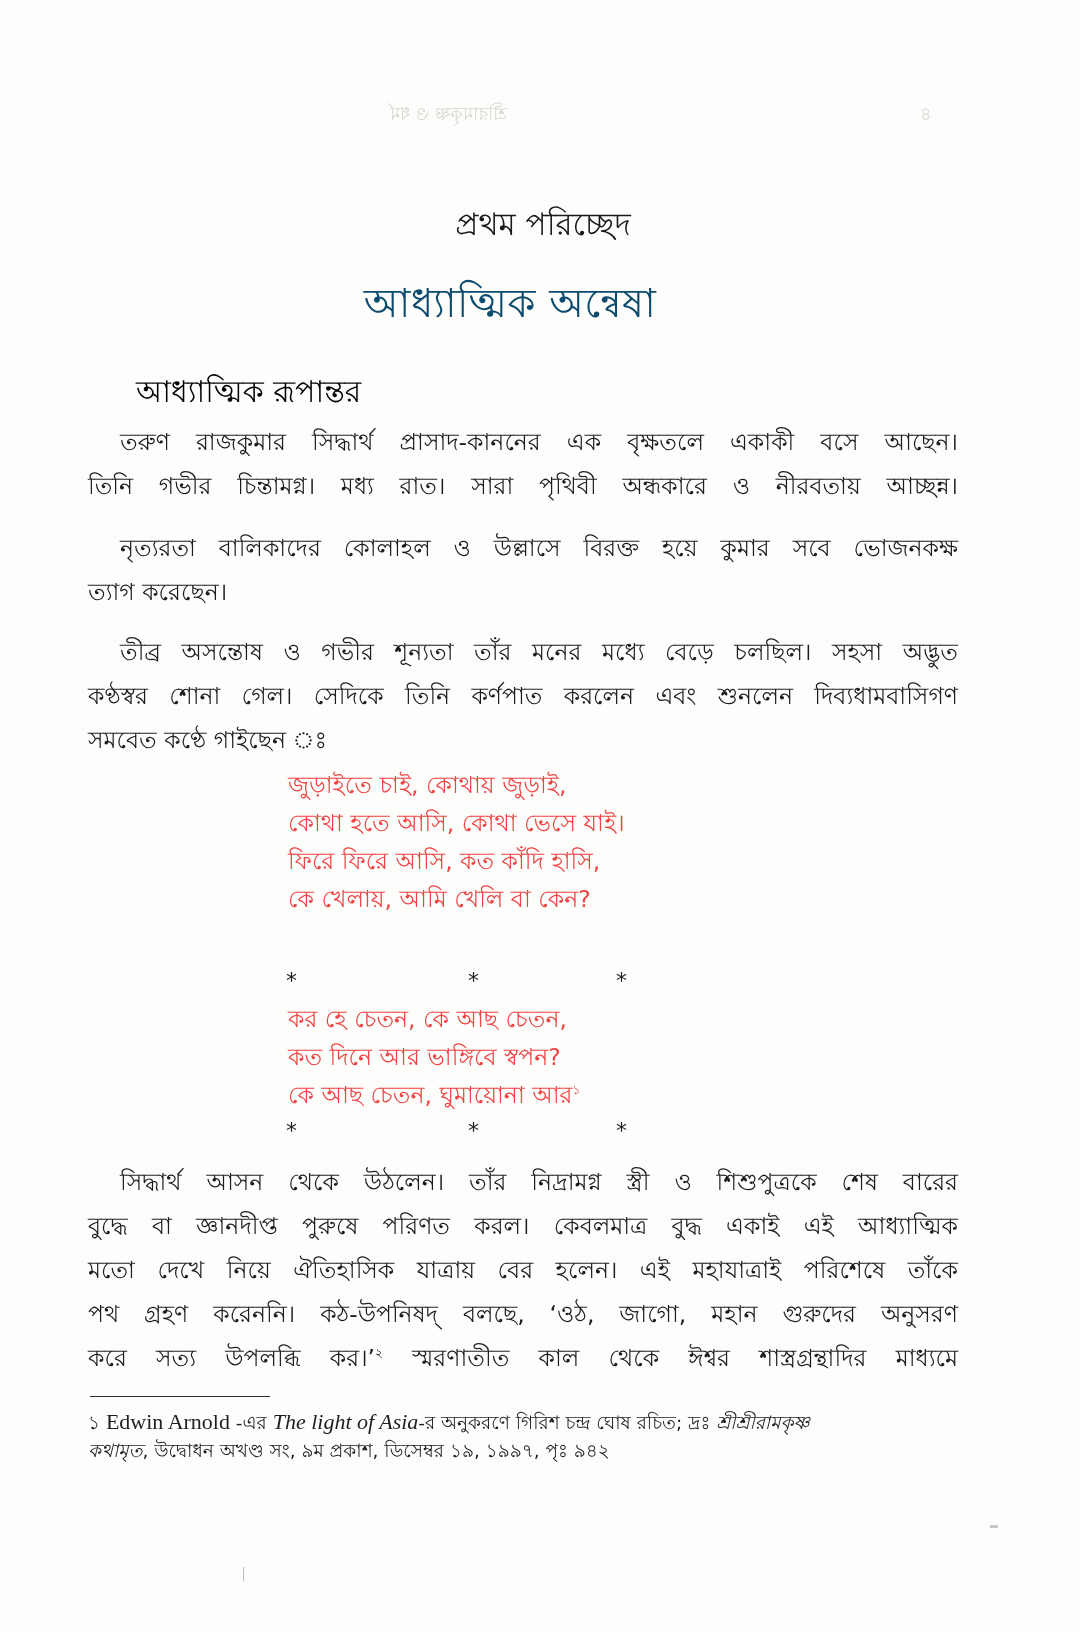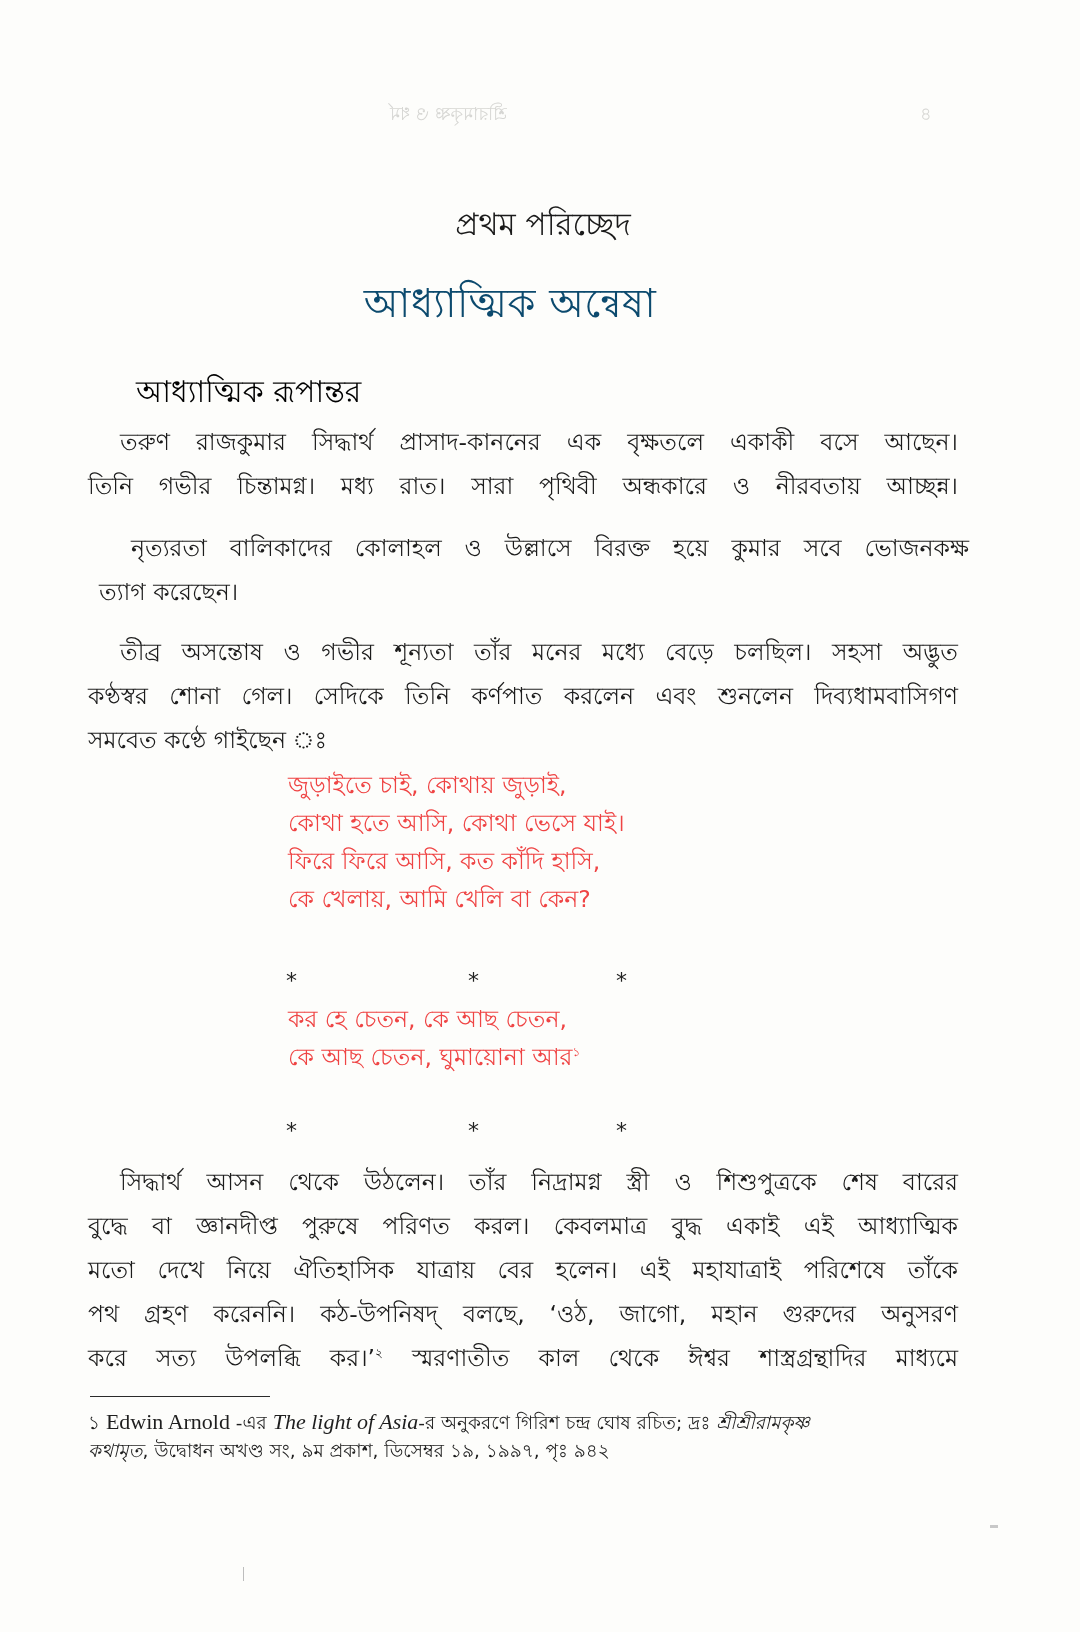"নৃত্যরতা বালিকাদের কোলাহল ও উল্লাসে" div.para { margin-left: 11px -> none }
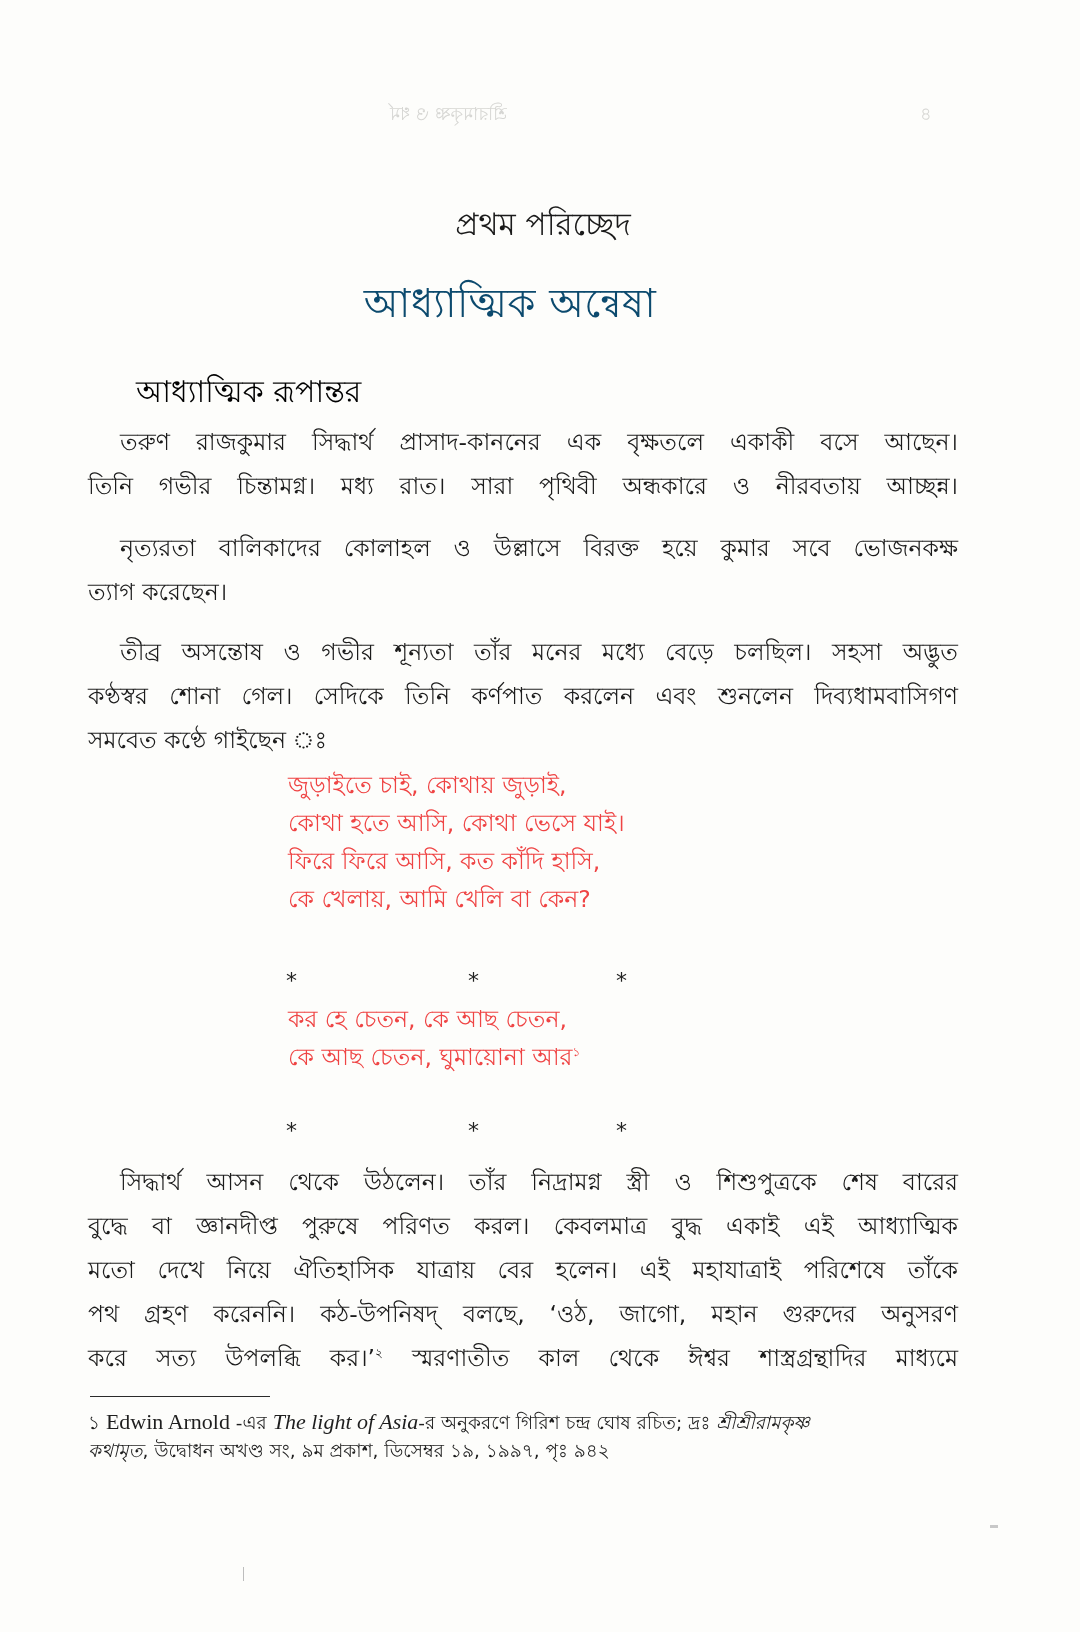"কত দিনে আর ভাঙ্গিবে স্বপন?" span.pline { html: none -> <span>কত দিনে আর ভাঙ্গিবে স্বপন?</span> }
